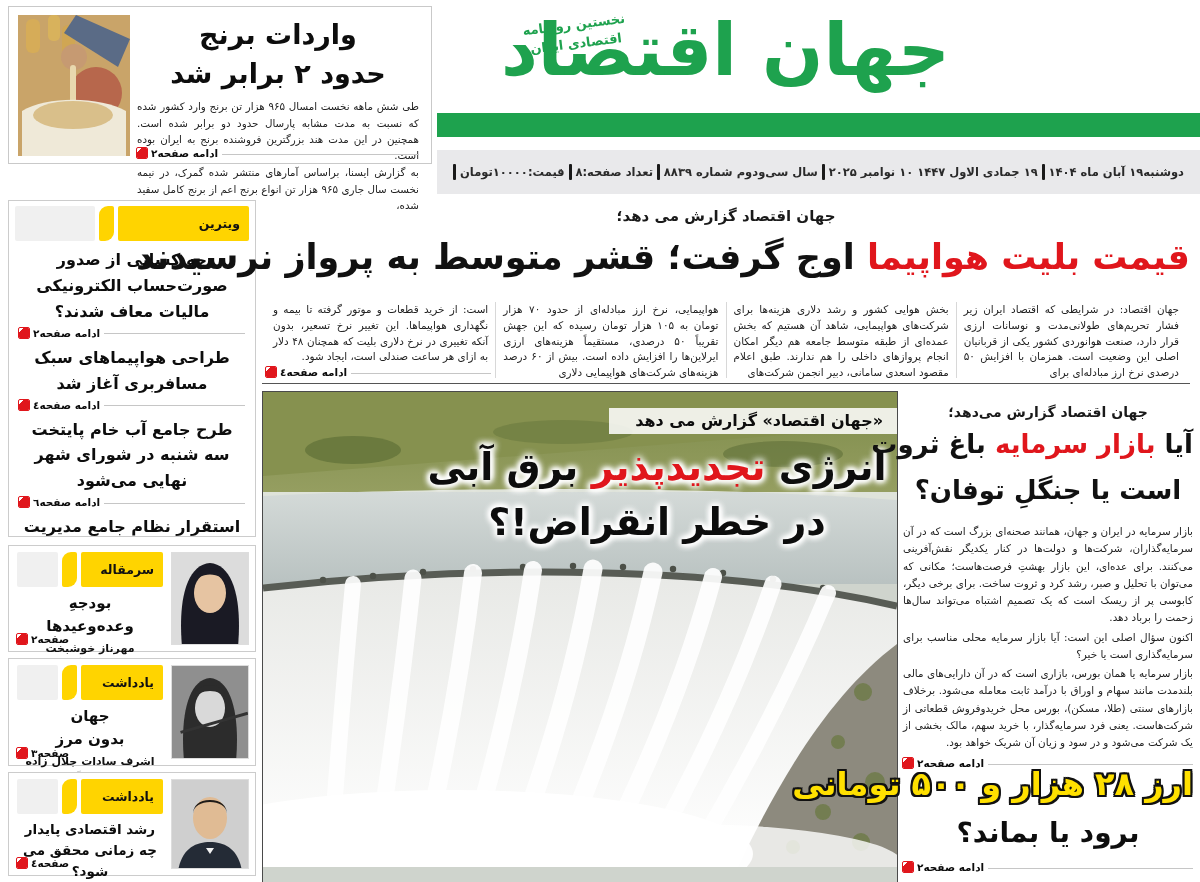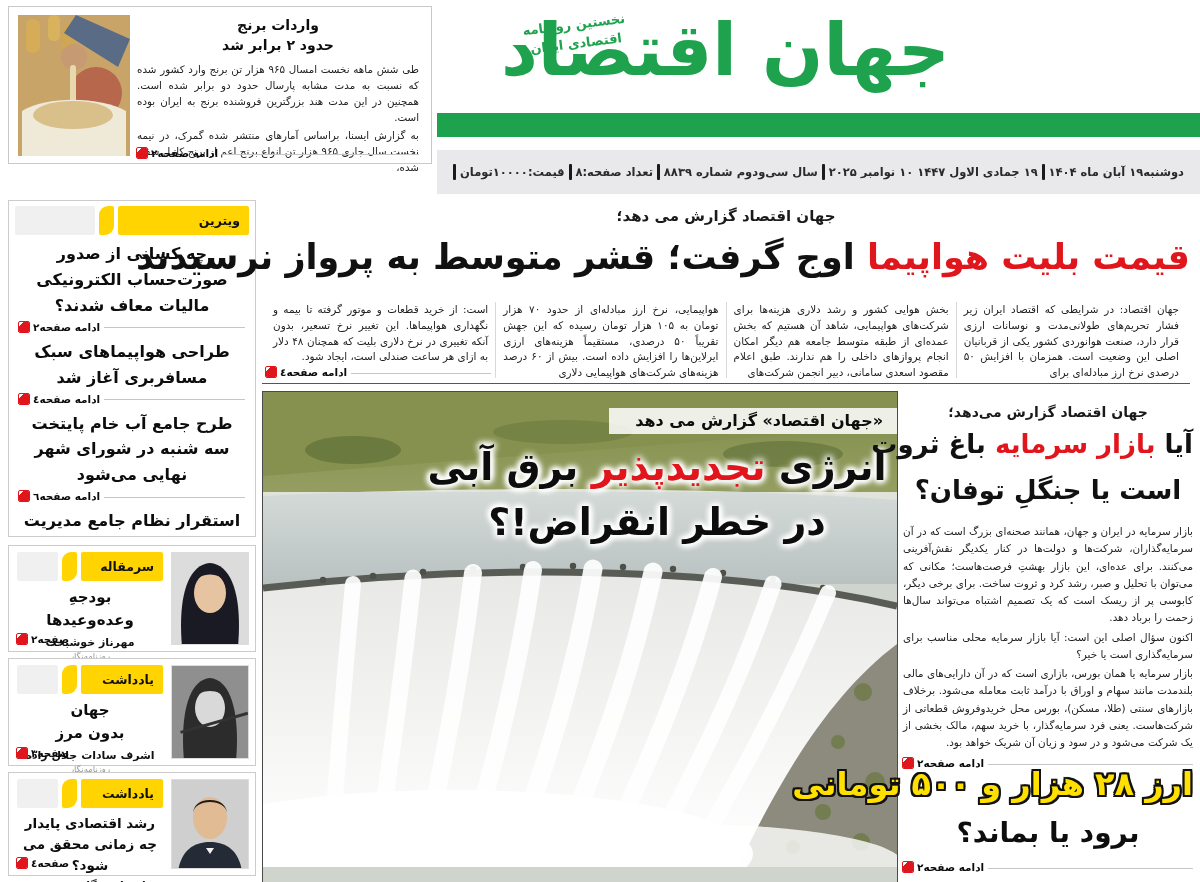"واردات برنج" .rice-title { font-size: 14px -> 27px }
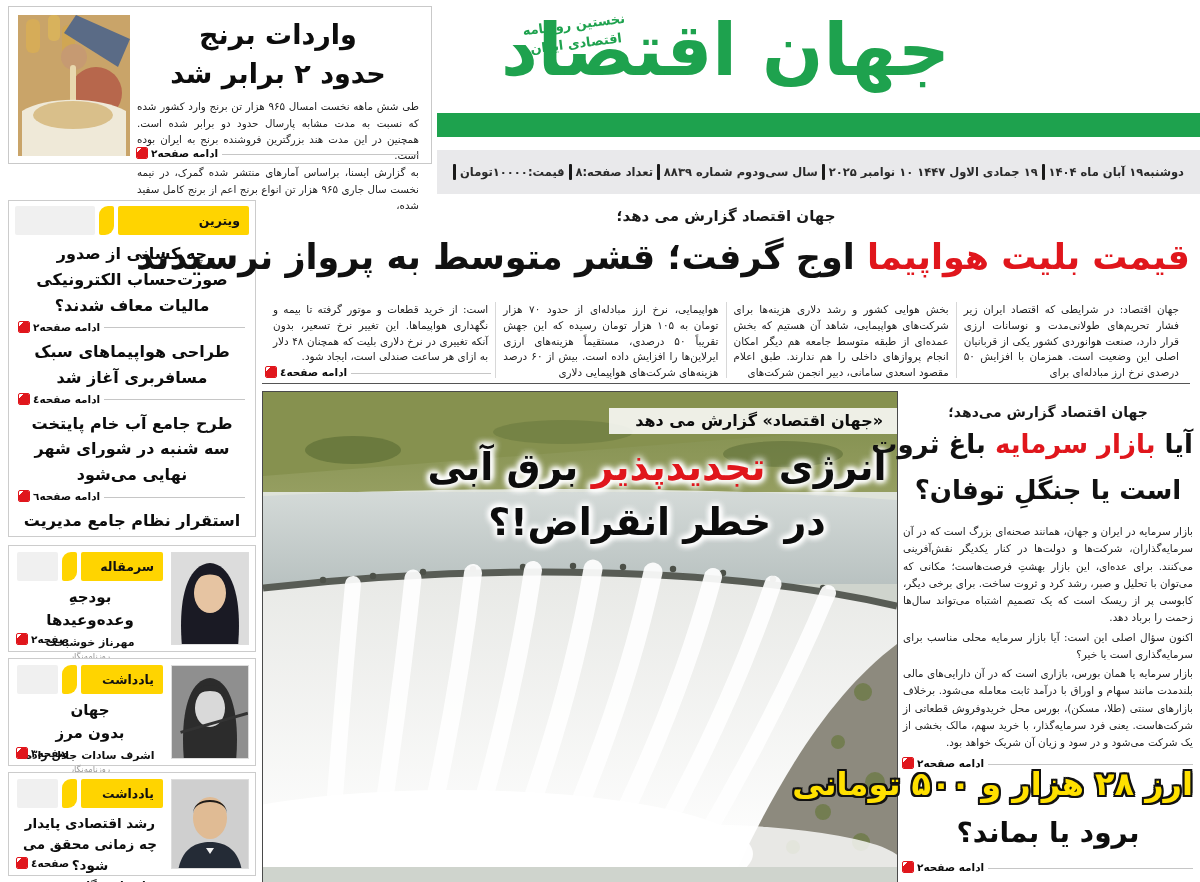"ویترین" .secbar { height: 29px -> 35px }
